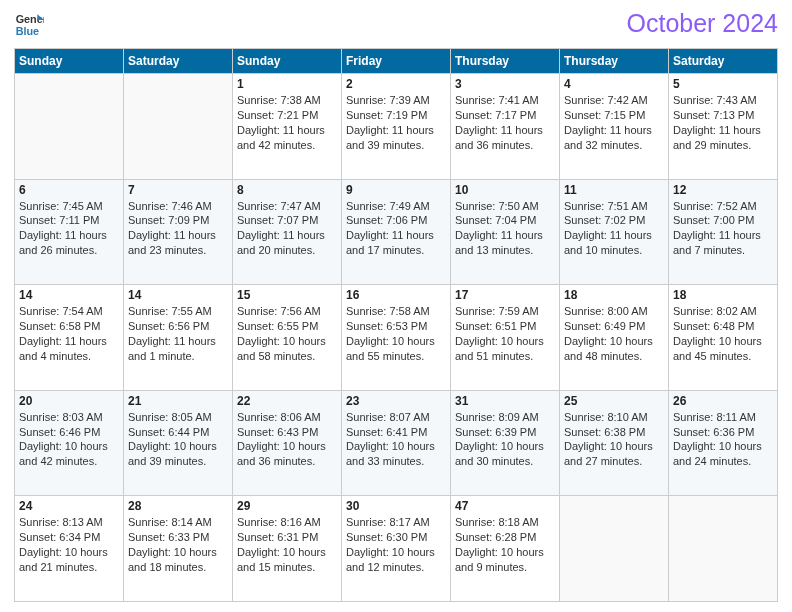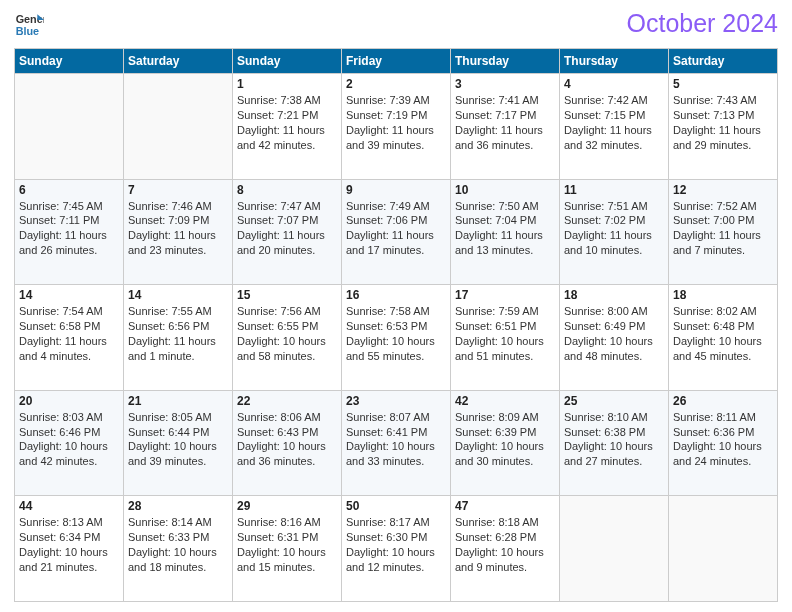"42" span.day-number { text: 42 -> 31 }
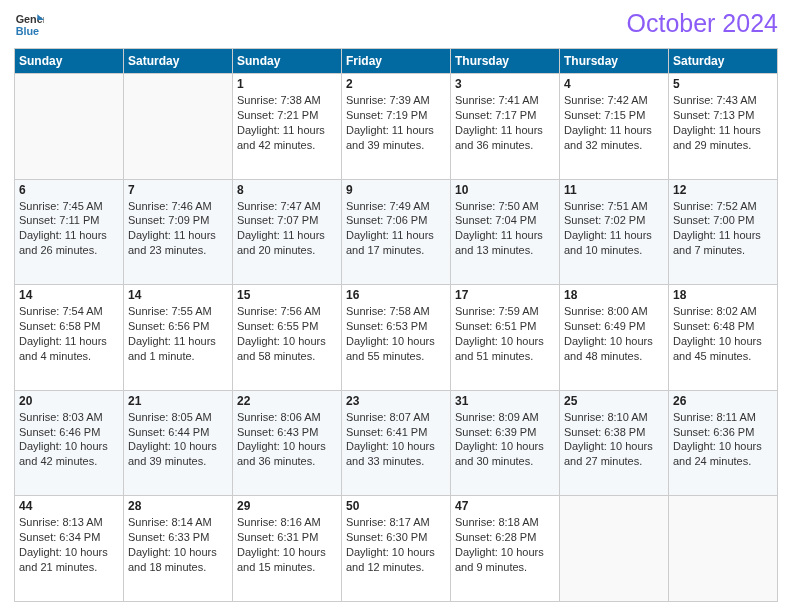"44" span.day-number { text: 44 -> 24 }
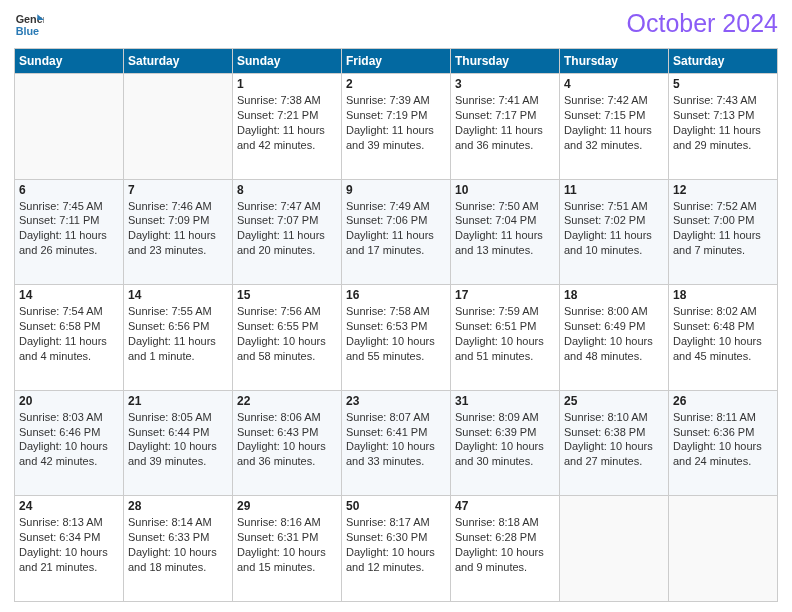"50" span.day-number { text: 50 -> 30 }
